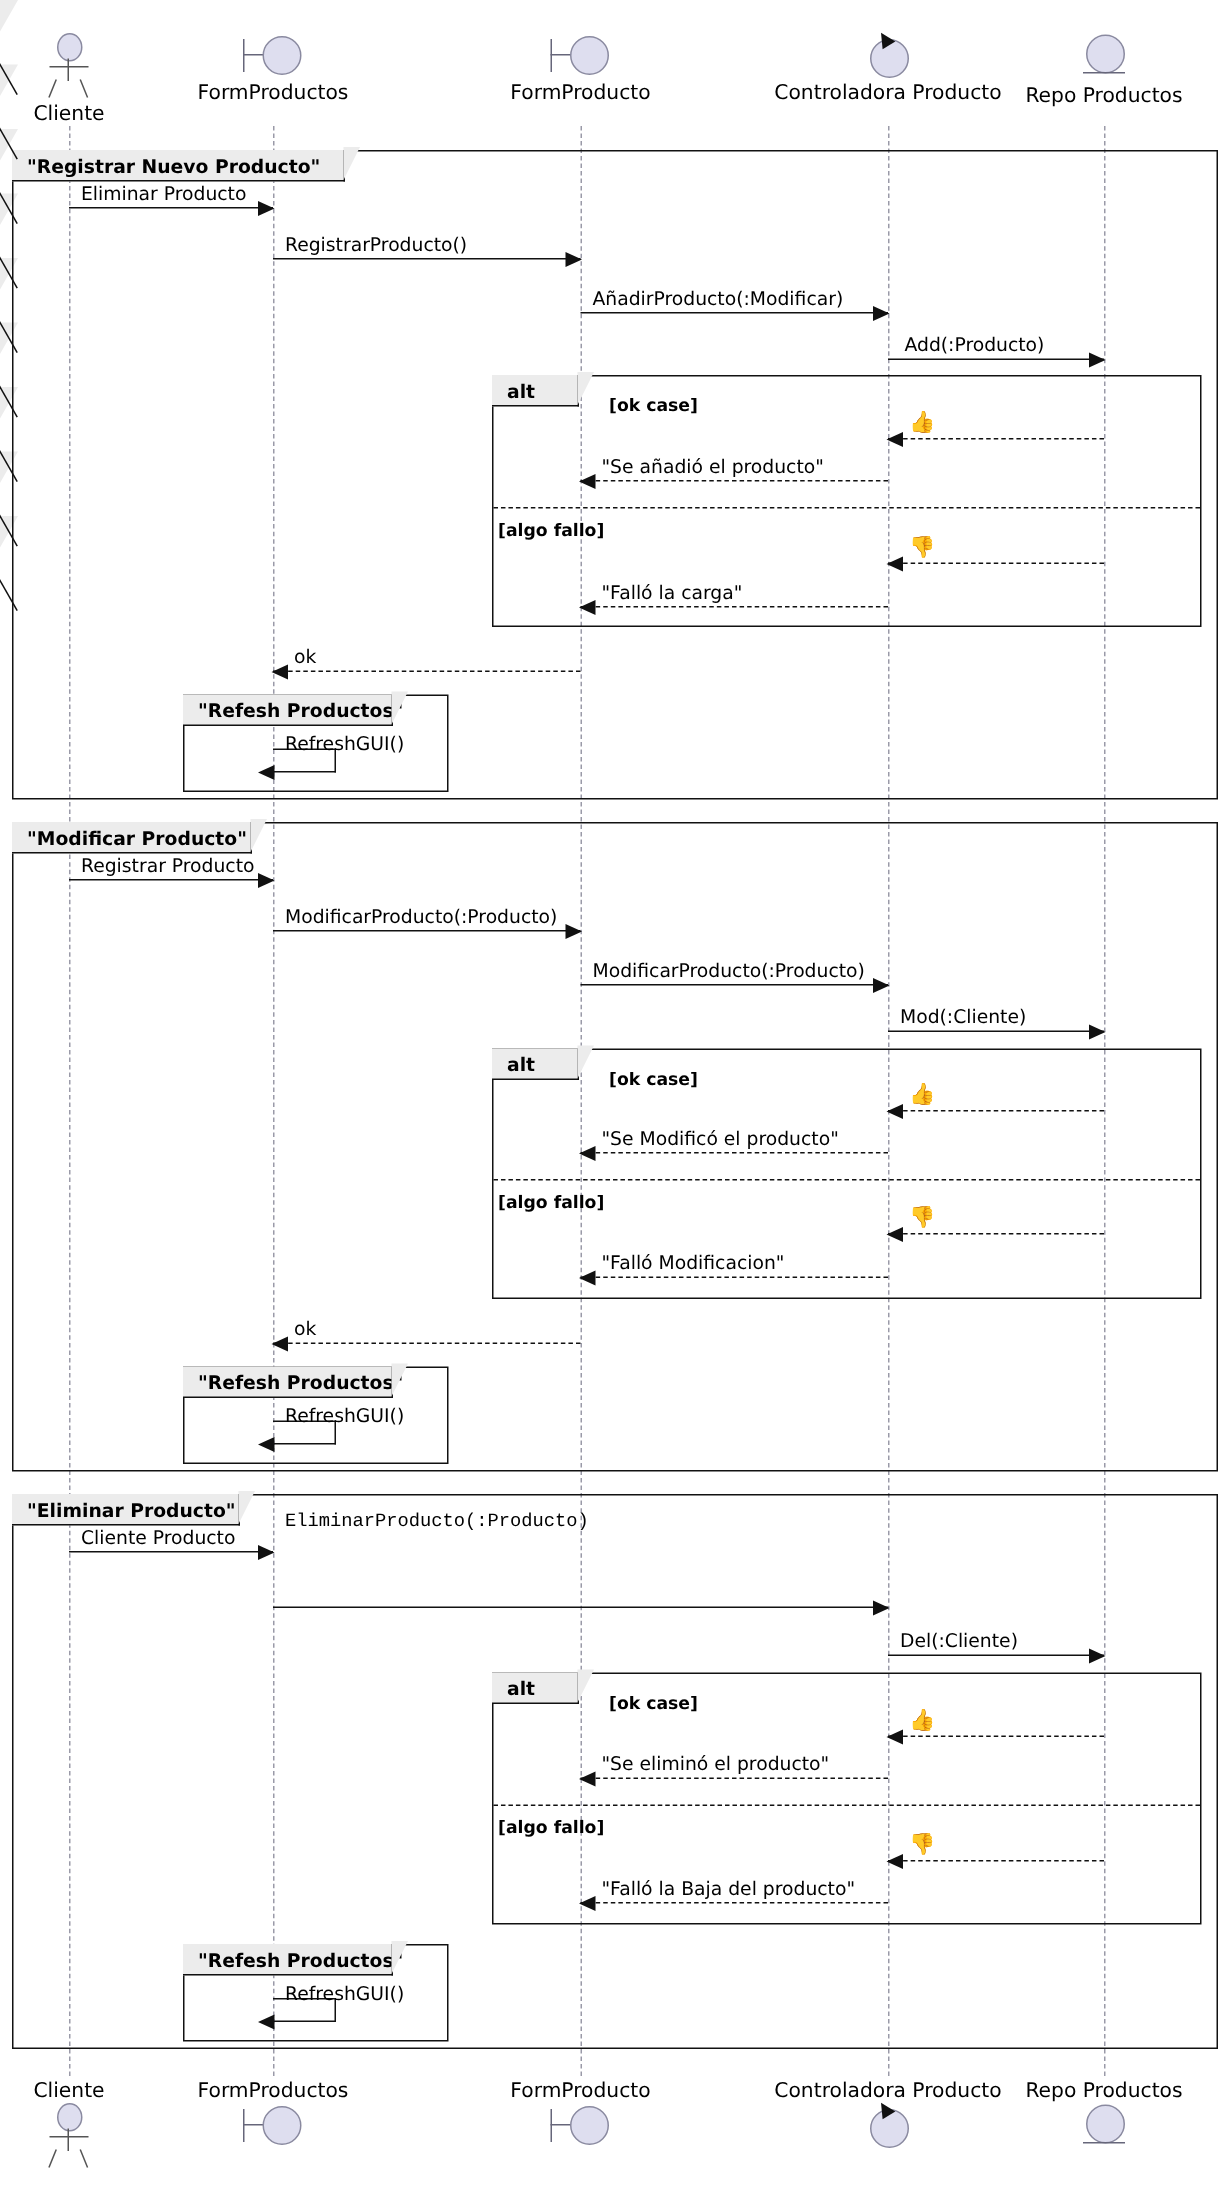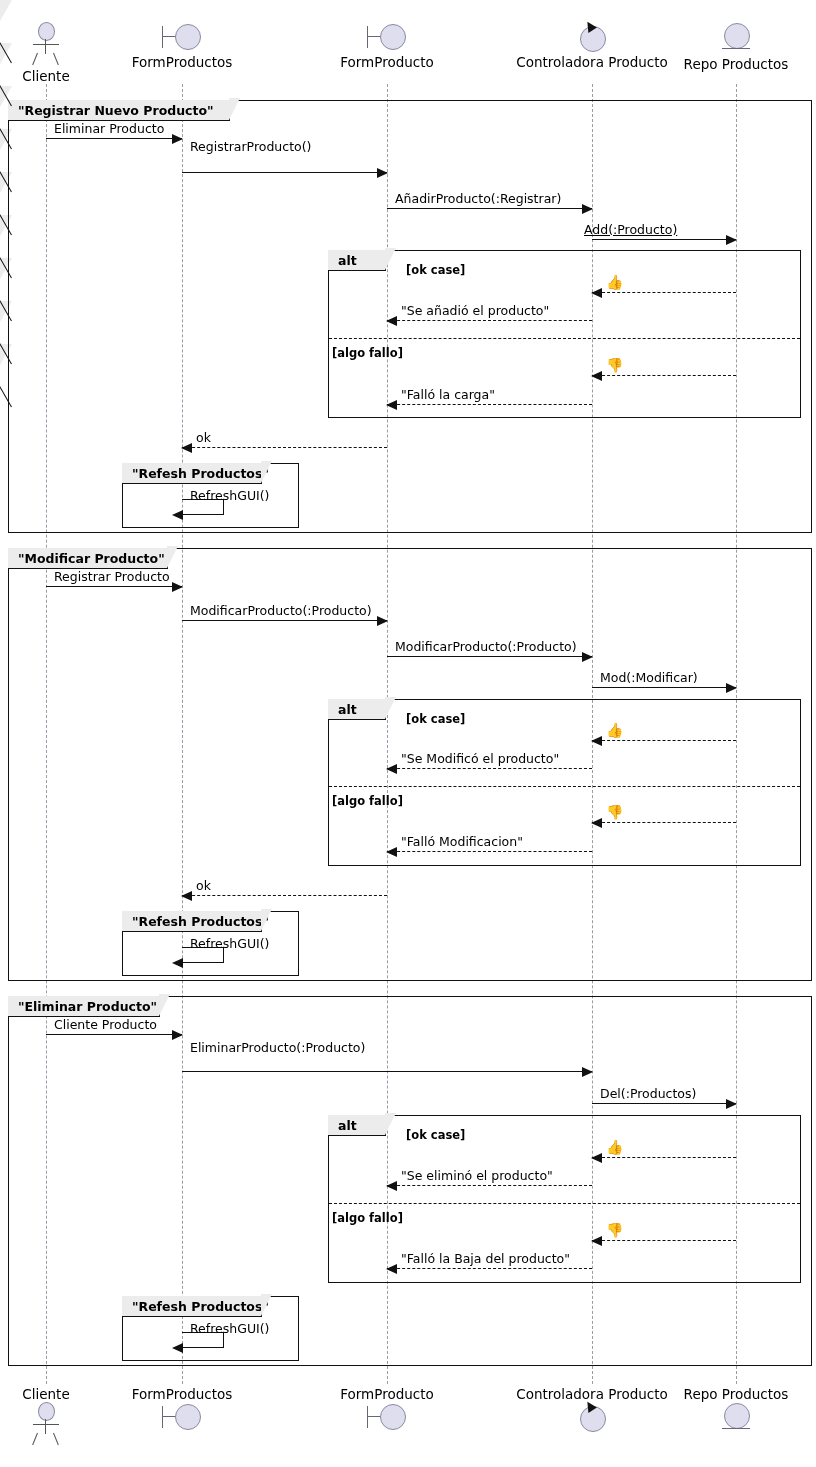"RegistrarProducto()" div.mlabel { top: 140px -> 156px }
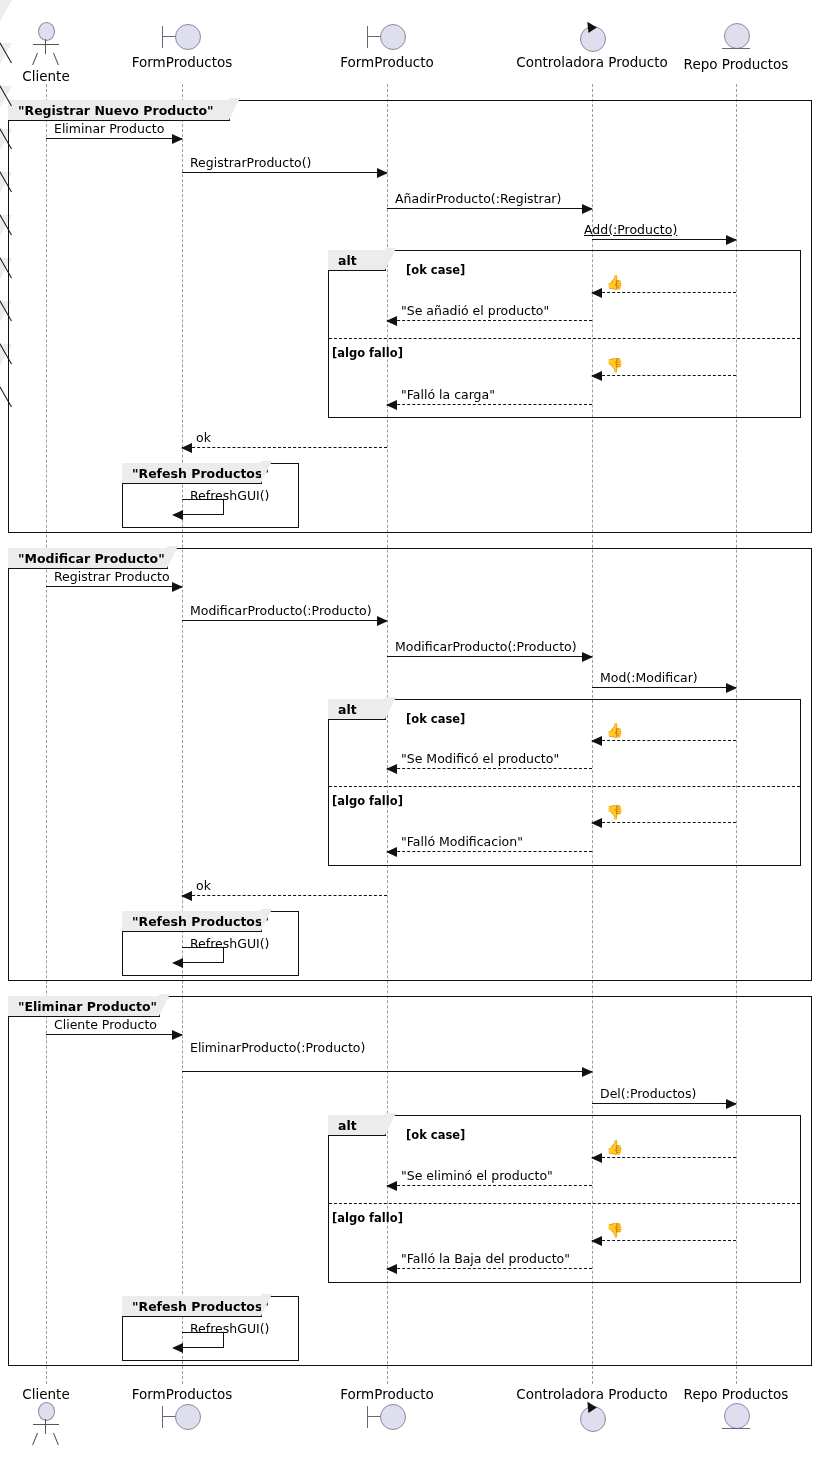"AñadirProducto(:Registrar)" div.mlabel { text: :Registrar -> :Modificar }
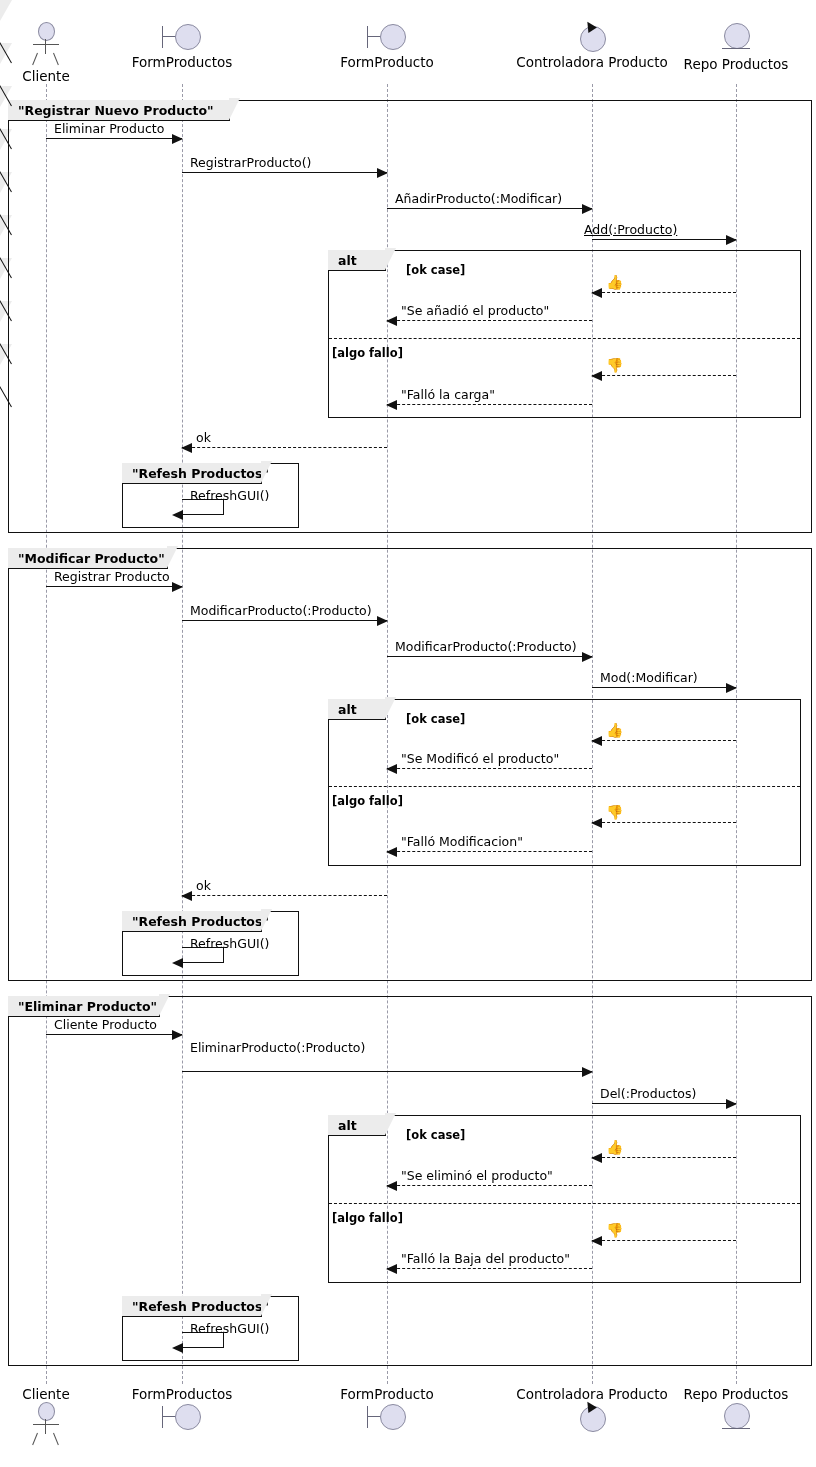"Add(:Producto)" div.mlabel { left: 584px -> 603px; text-decoration: underline -> none }
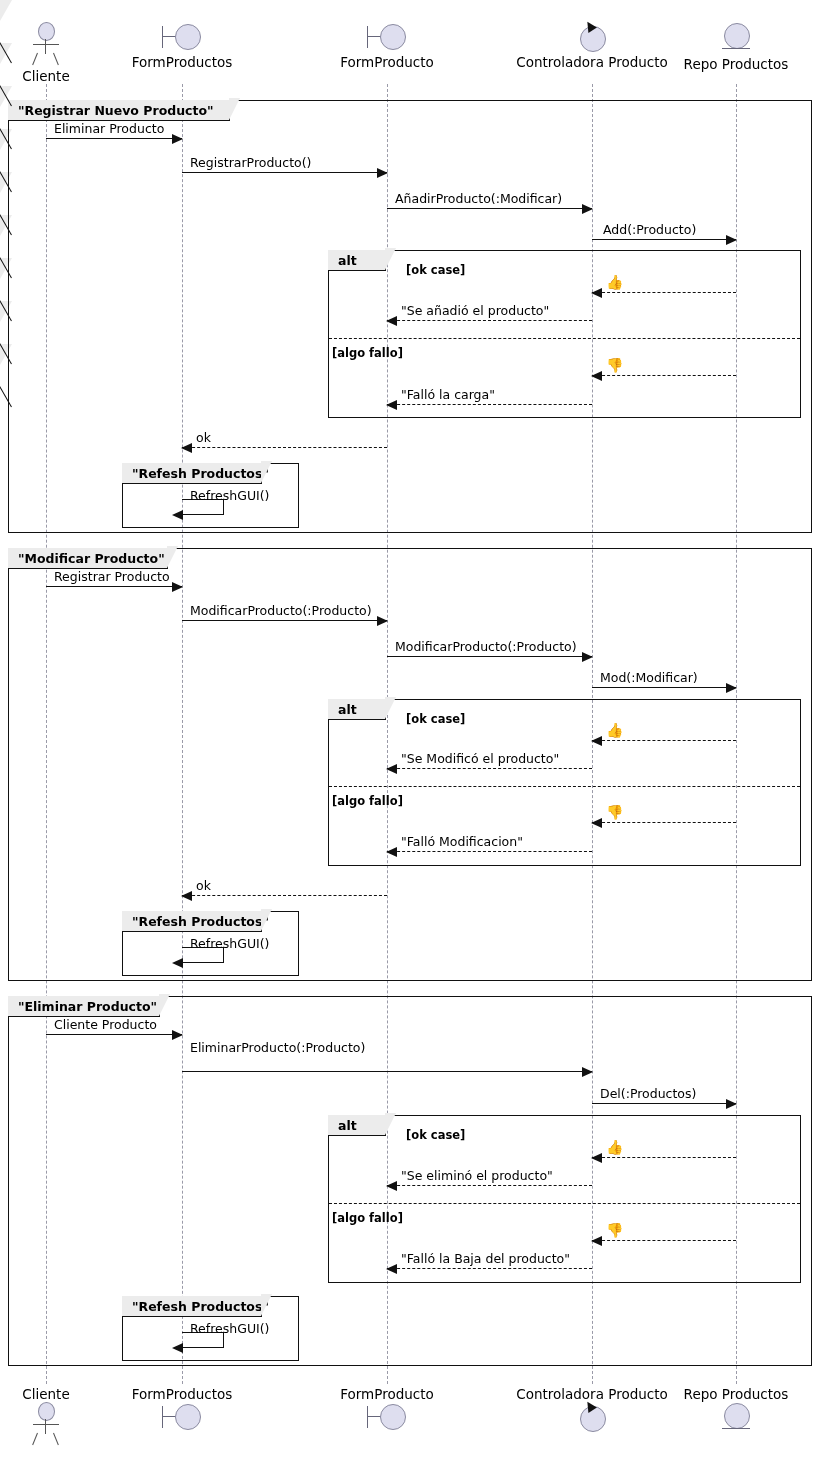"Mod(:Modificar)" div.mlabel { text: :Modificar -> :Cliente }
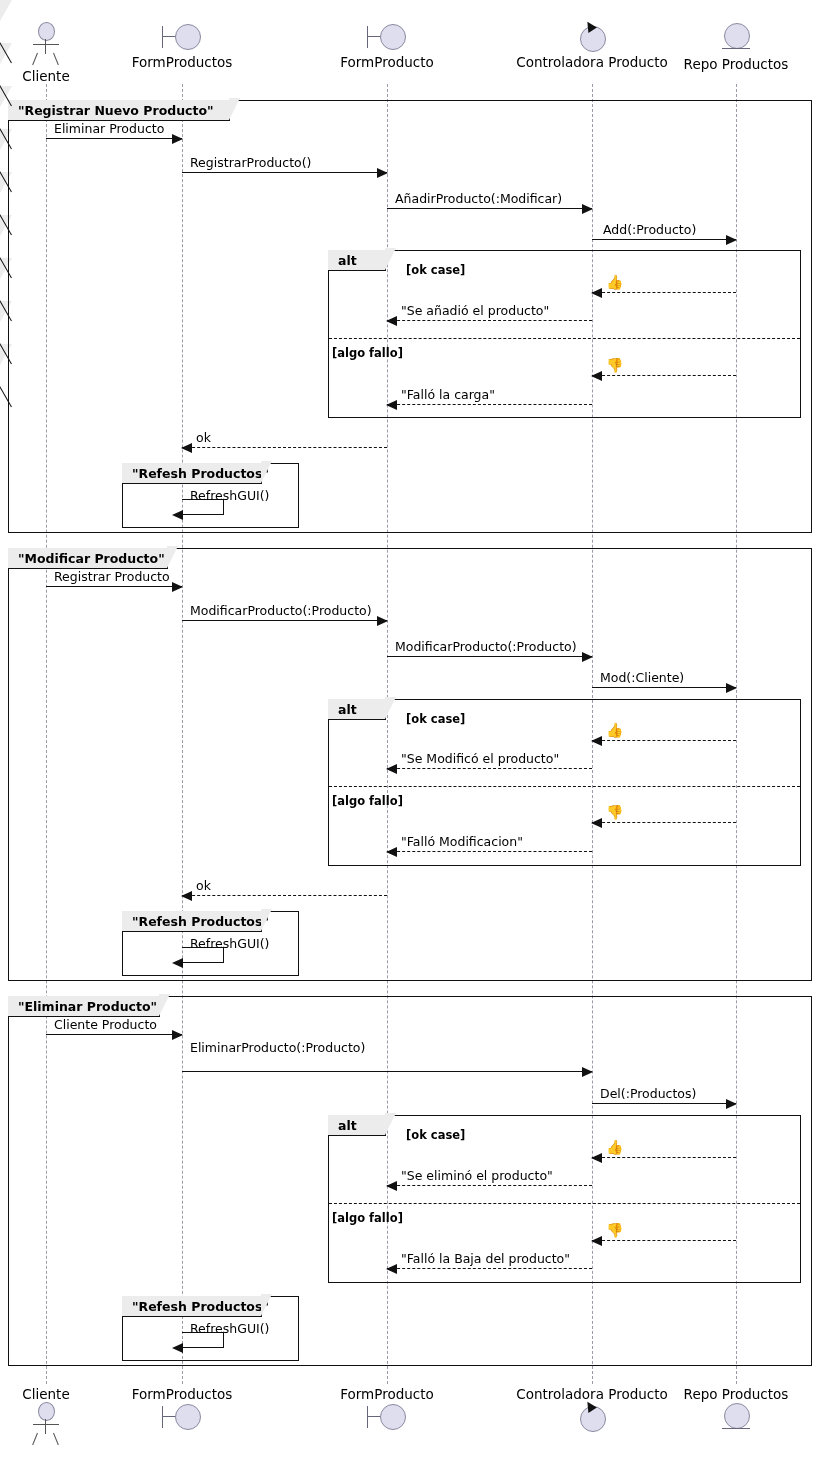"EliminarProducto(:Producto)" div.mlabel { font-family: none -> Liberation Mono, monospace; top: 1041px -> 1007px }
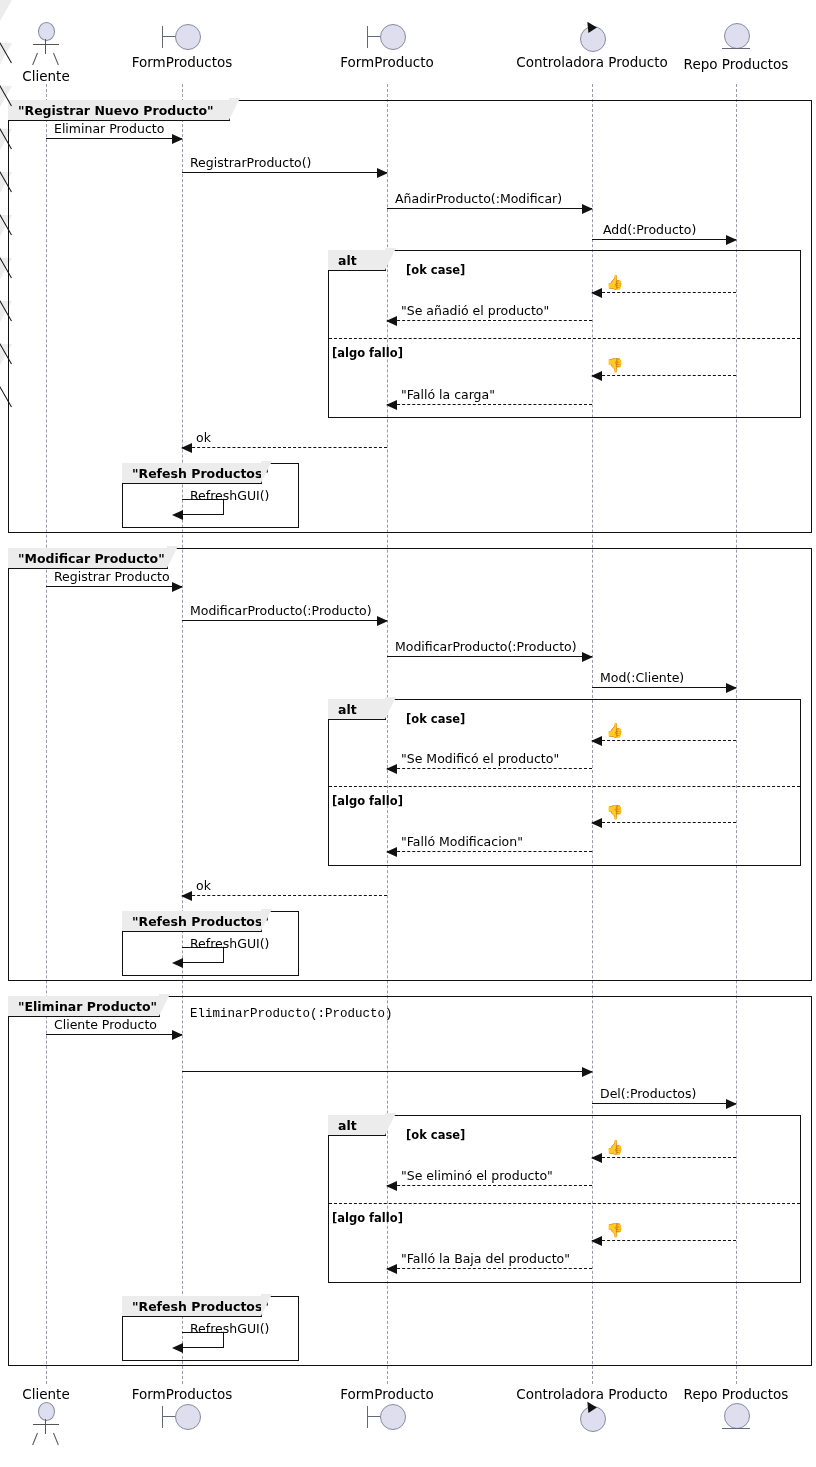"Del(:Productos)" div.mlabel { text: :Productos -> :Cliente }
